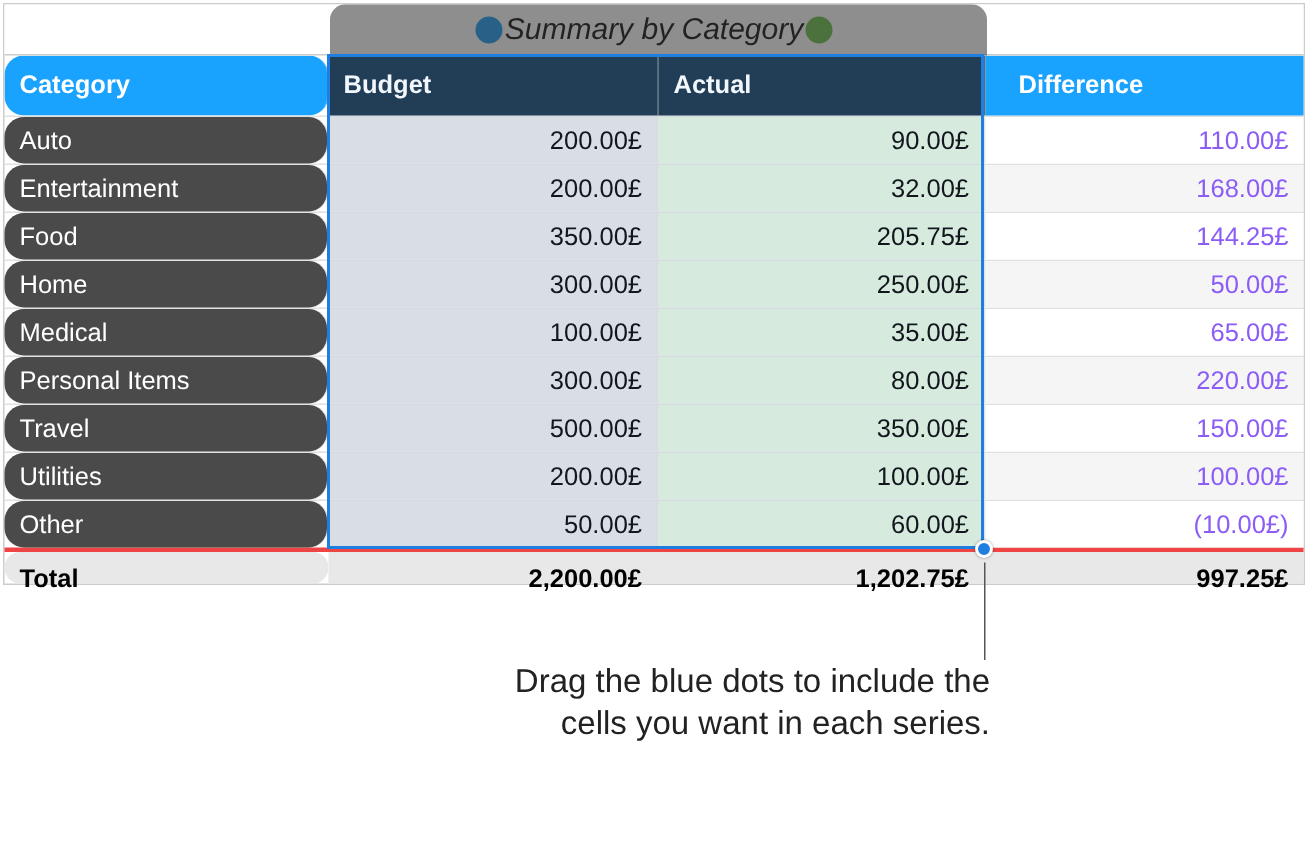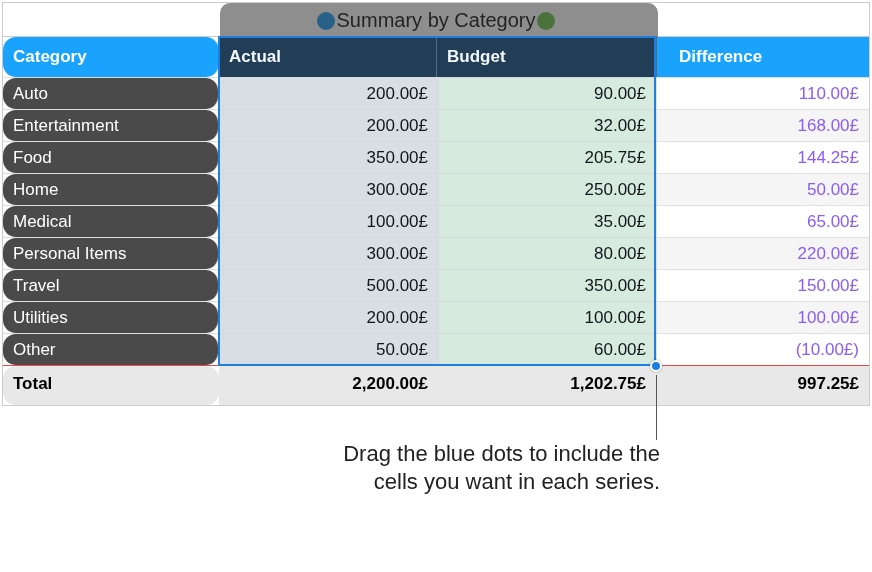"Summary by Category" .title-row { font-style: none -> italic }
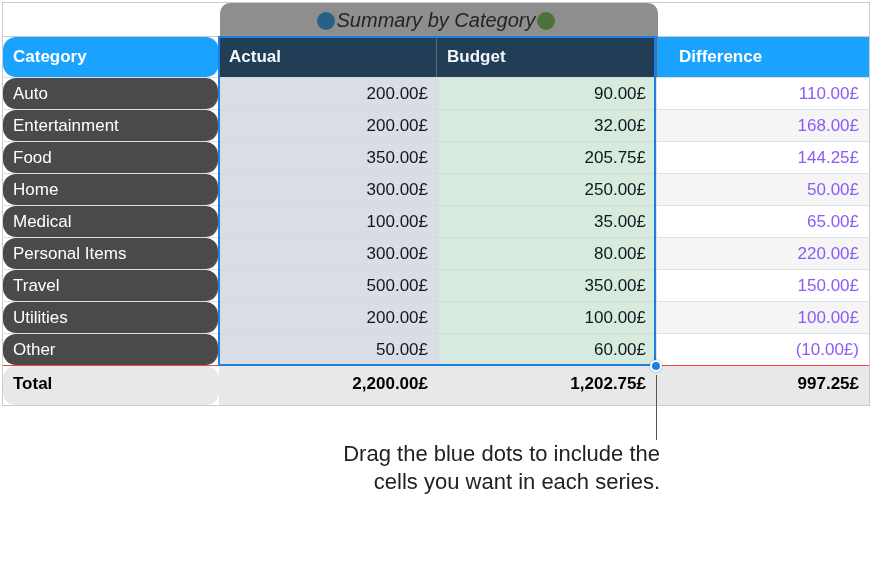"Actual" div.hcell { order: before "Budget" -> after "Budget" }
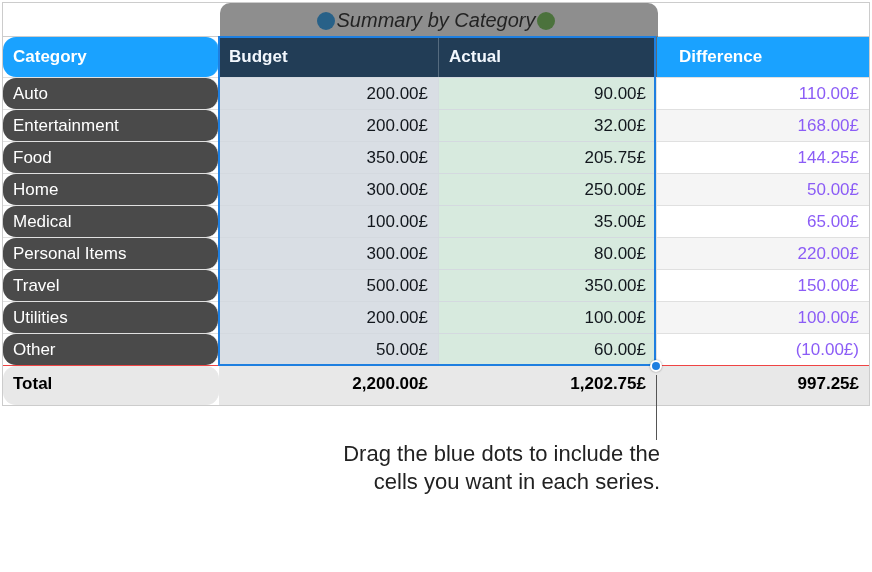"Total" .total-row { border-top: 1px solid #ef4444 -> 3px solid #ef4444; height: 40px -> 24px }
